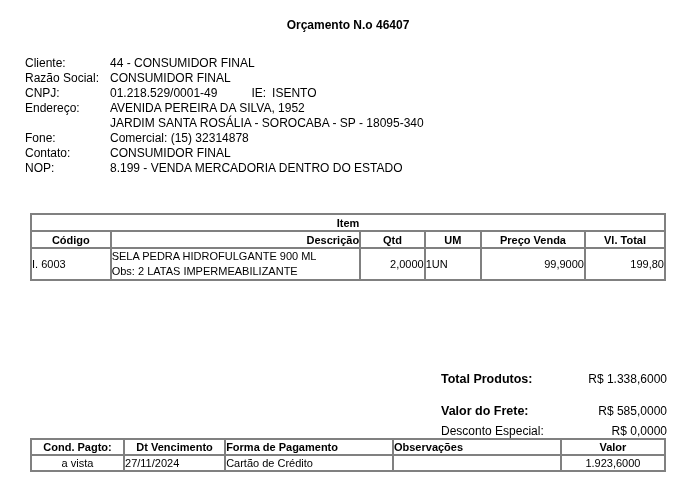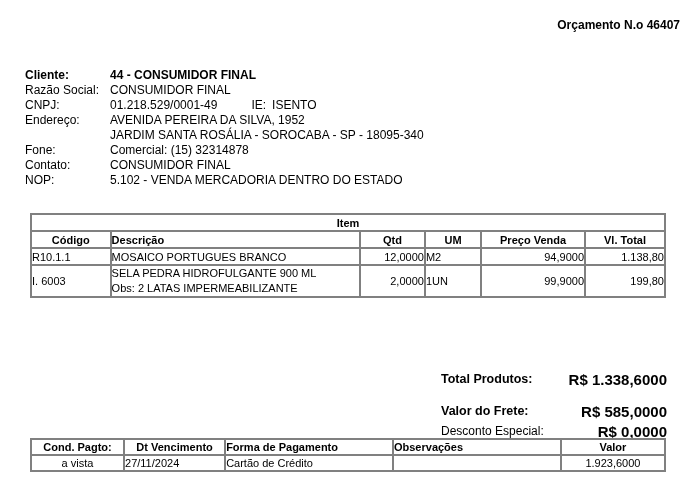"Orçamento N.o 46407" .title { text-align: right -> center }
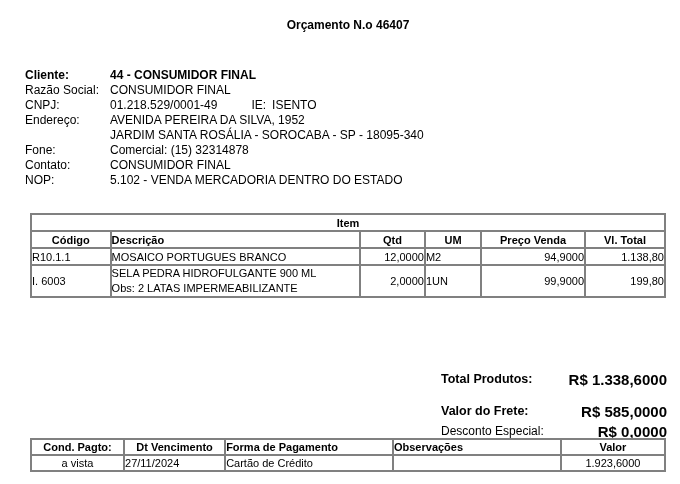"Cliente:" .bold { font-weight: bold -> normal; margin-top: 12px -> none }
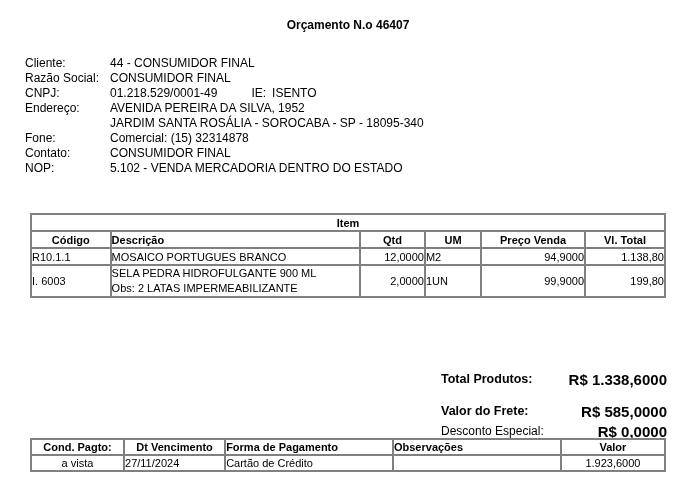"5.102 - VENDA MERCADORIA DENTRO" span.info-value { text: 5.102 -> 8.199 }
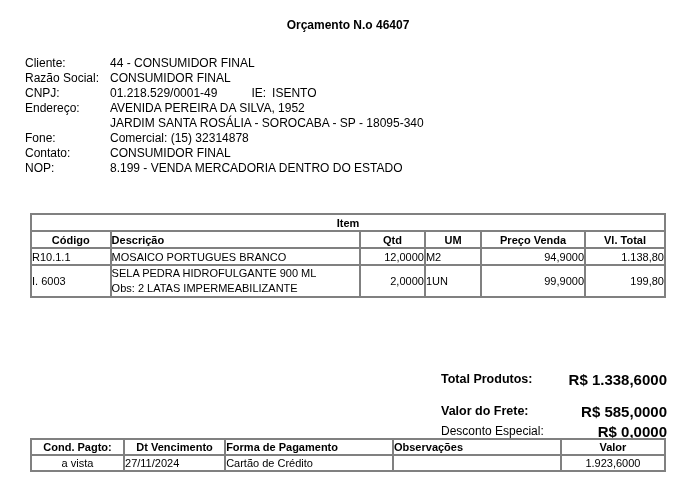"Descrição" .items th.left { text-align: left -> right }
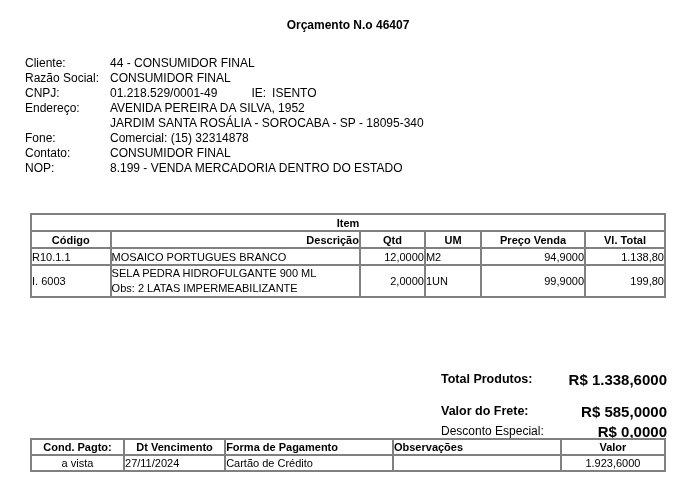"R10.1.1" tr.row1 { html: <tr> <td>R10.1.1</td> <td>MOSAICO PORTUGUES BRANCO</td> <td>12,0000</td> <td>M2</td> <td>94,9000</td> <td>1.138,80</td> </tr> -> none }
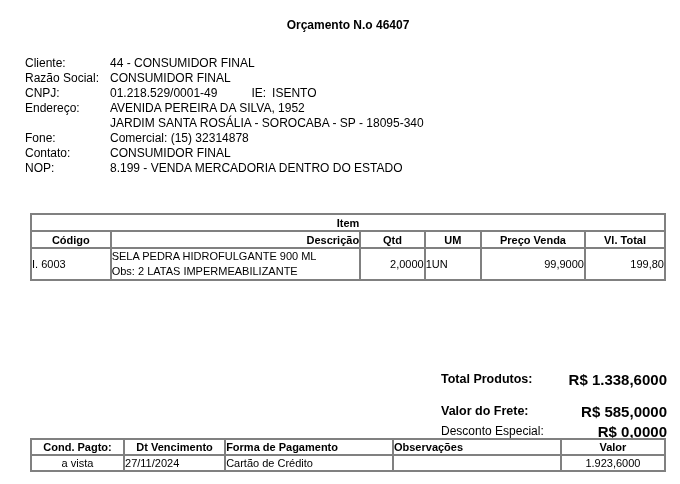"R$ 1.338,6000" .tot-row .val { font-size: 15px -> 12px; font-weight: bold -> normal }
